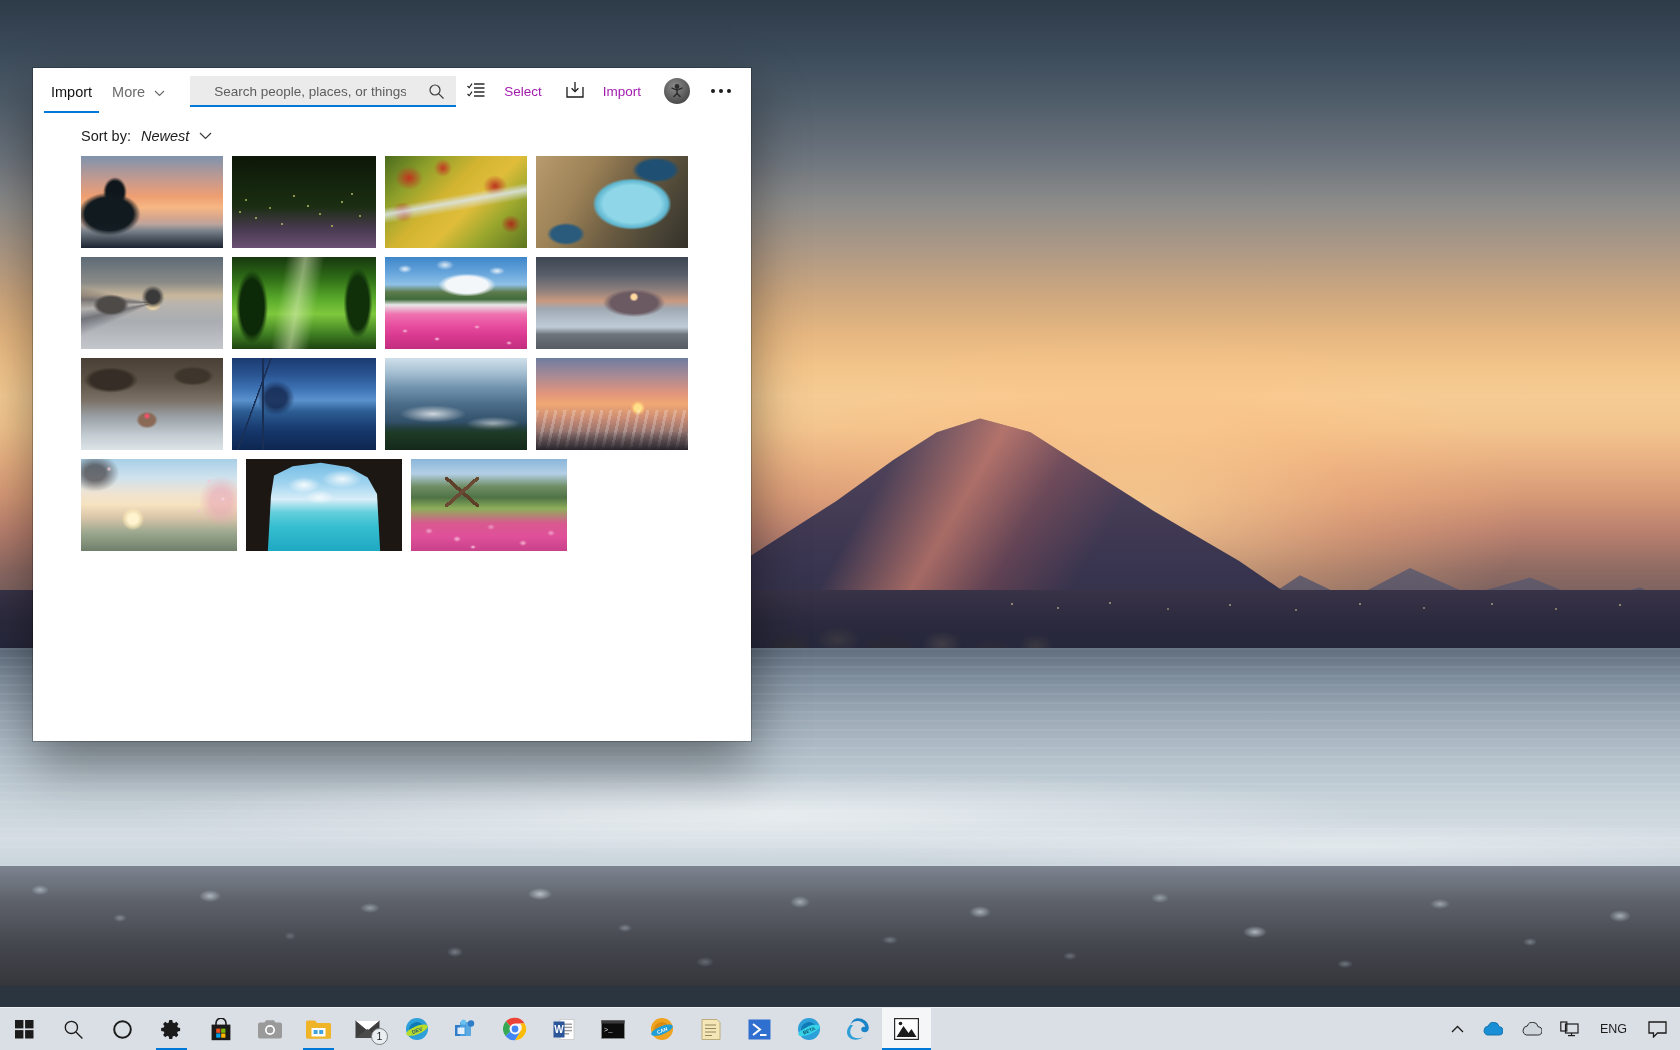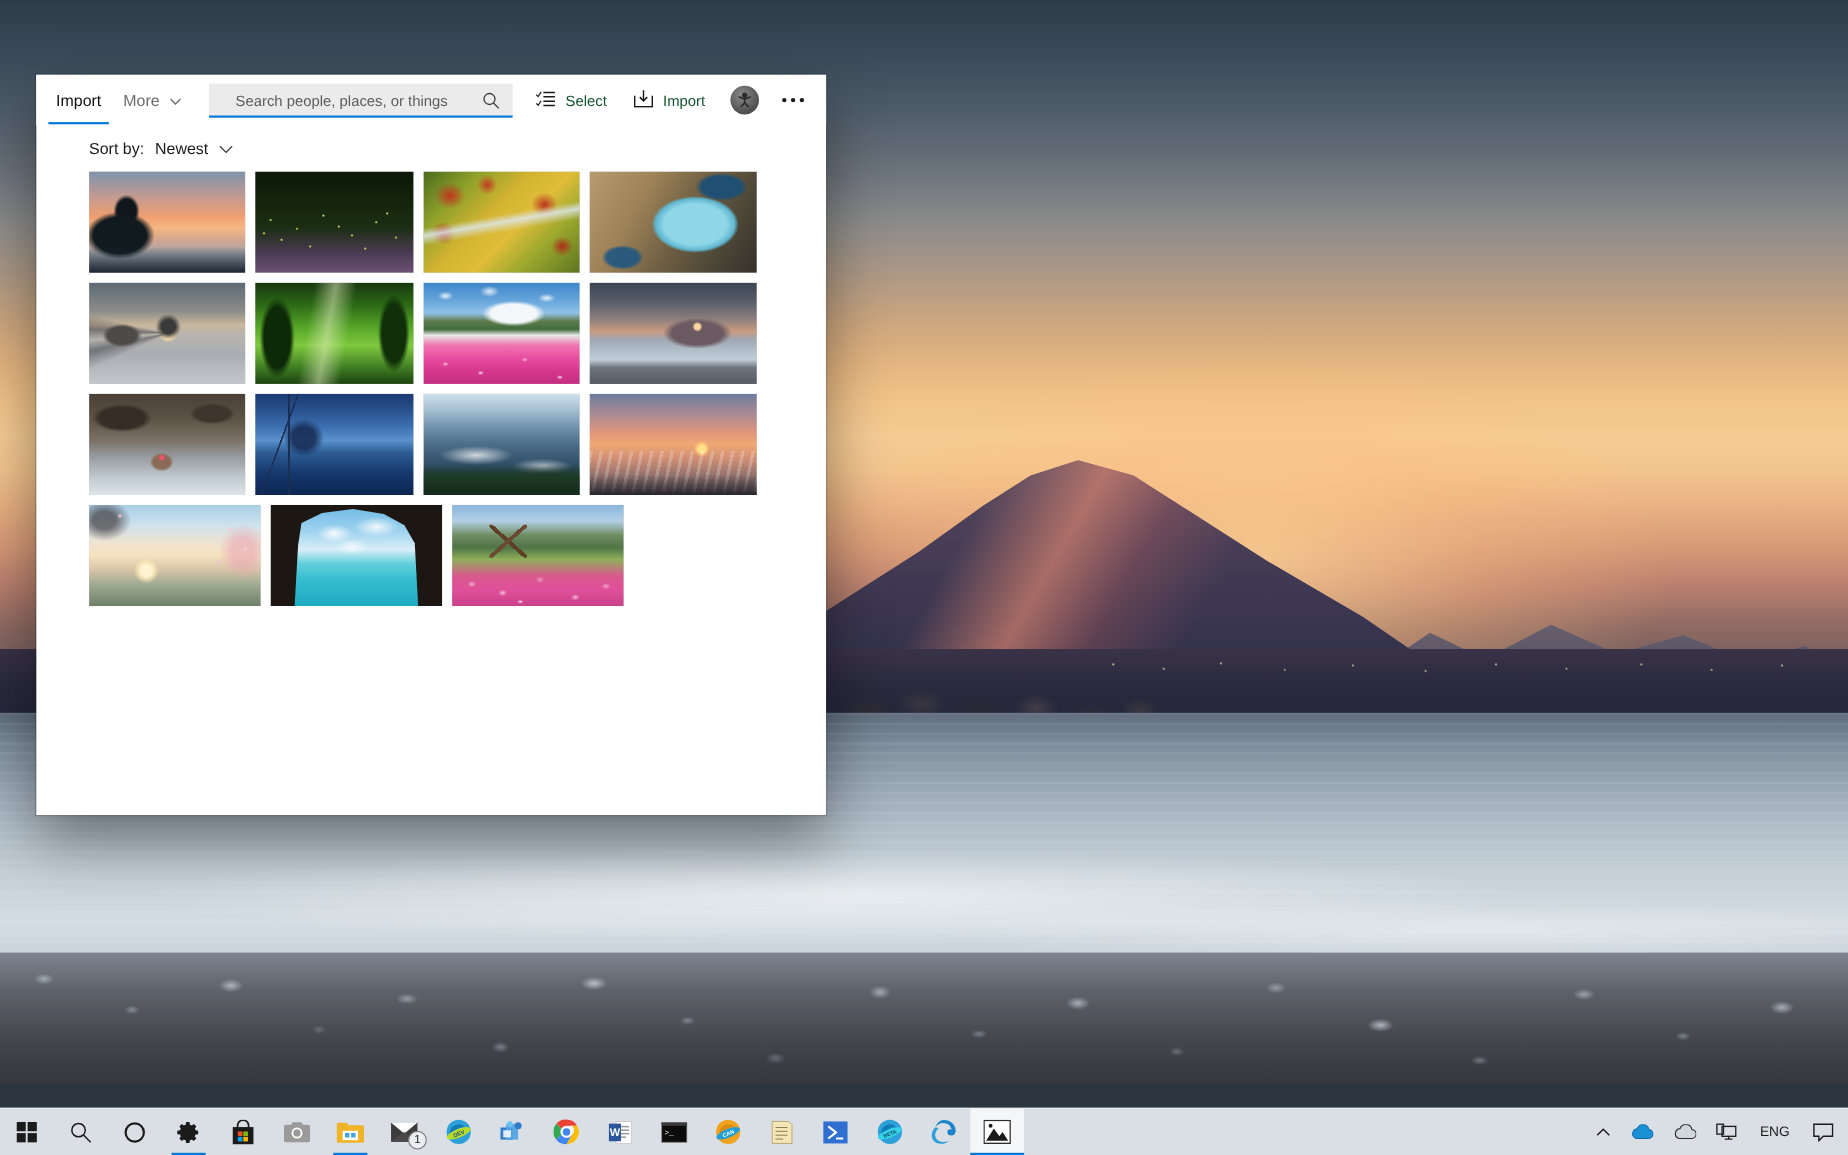"Select" .cmd-btn { color: #14532d -> #a21caf; gap: 9px -> 19px }
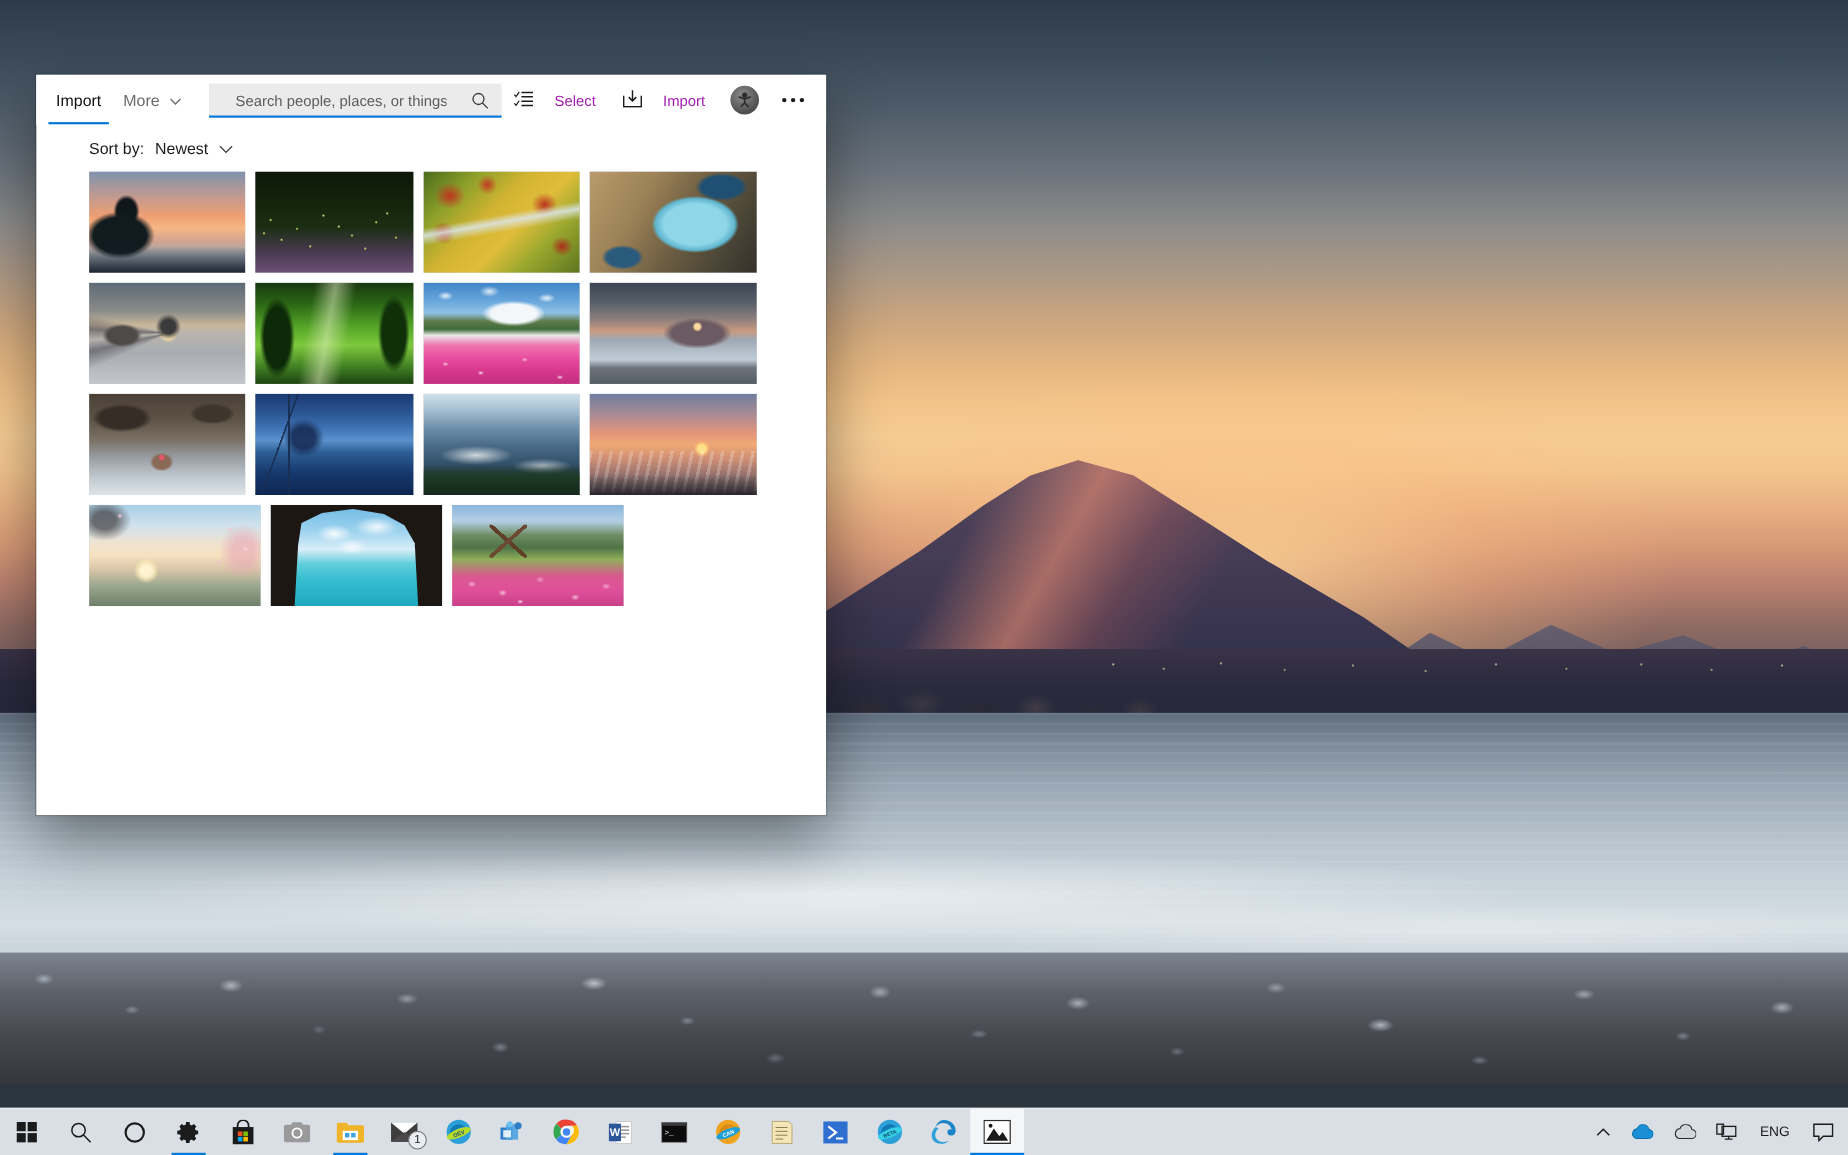"Newest" .sort-value { font-style: none -> italic }
